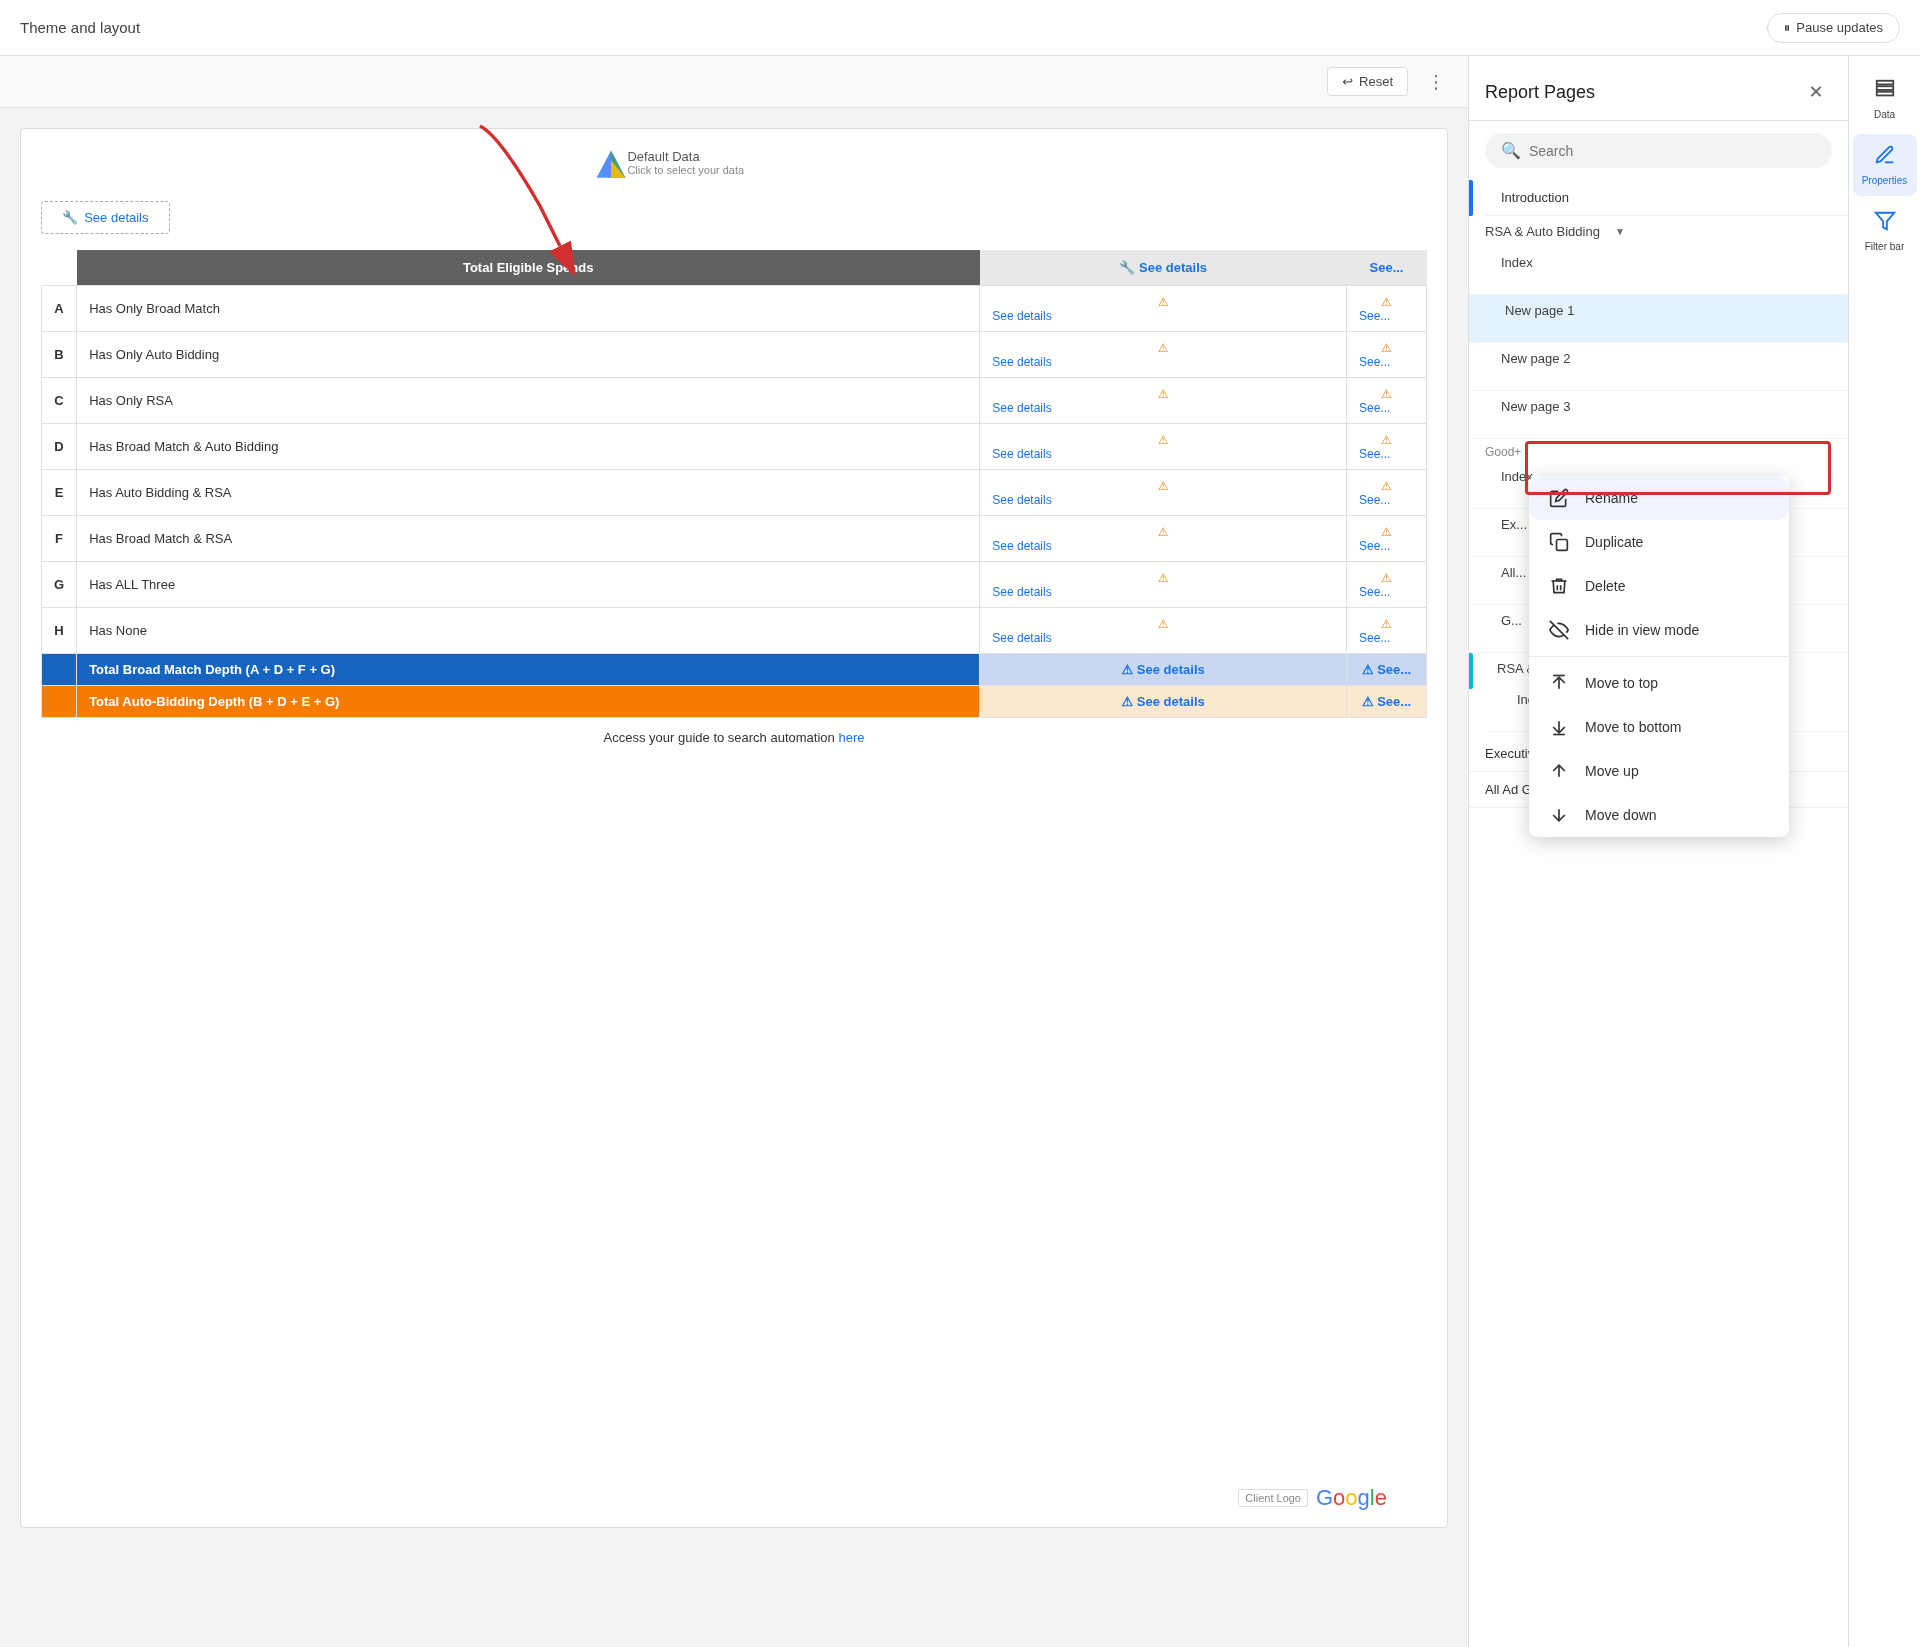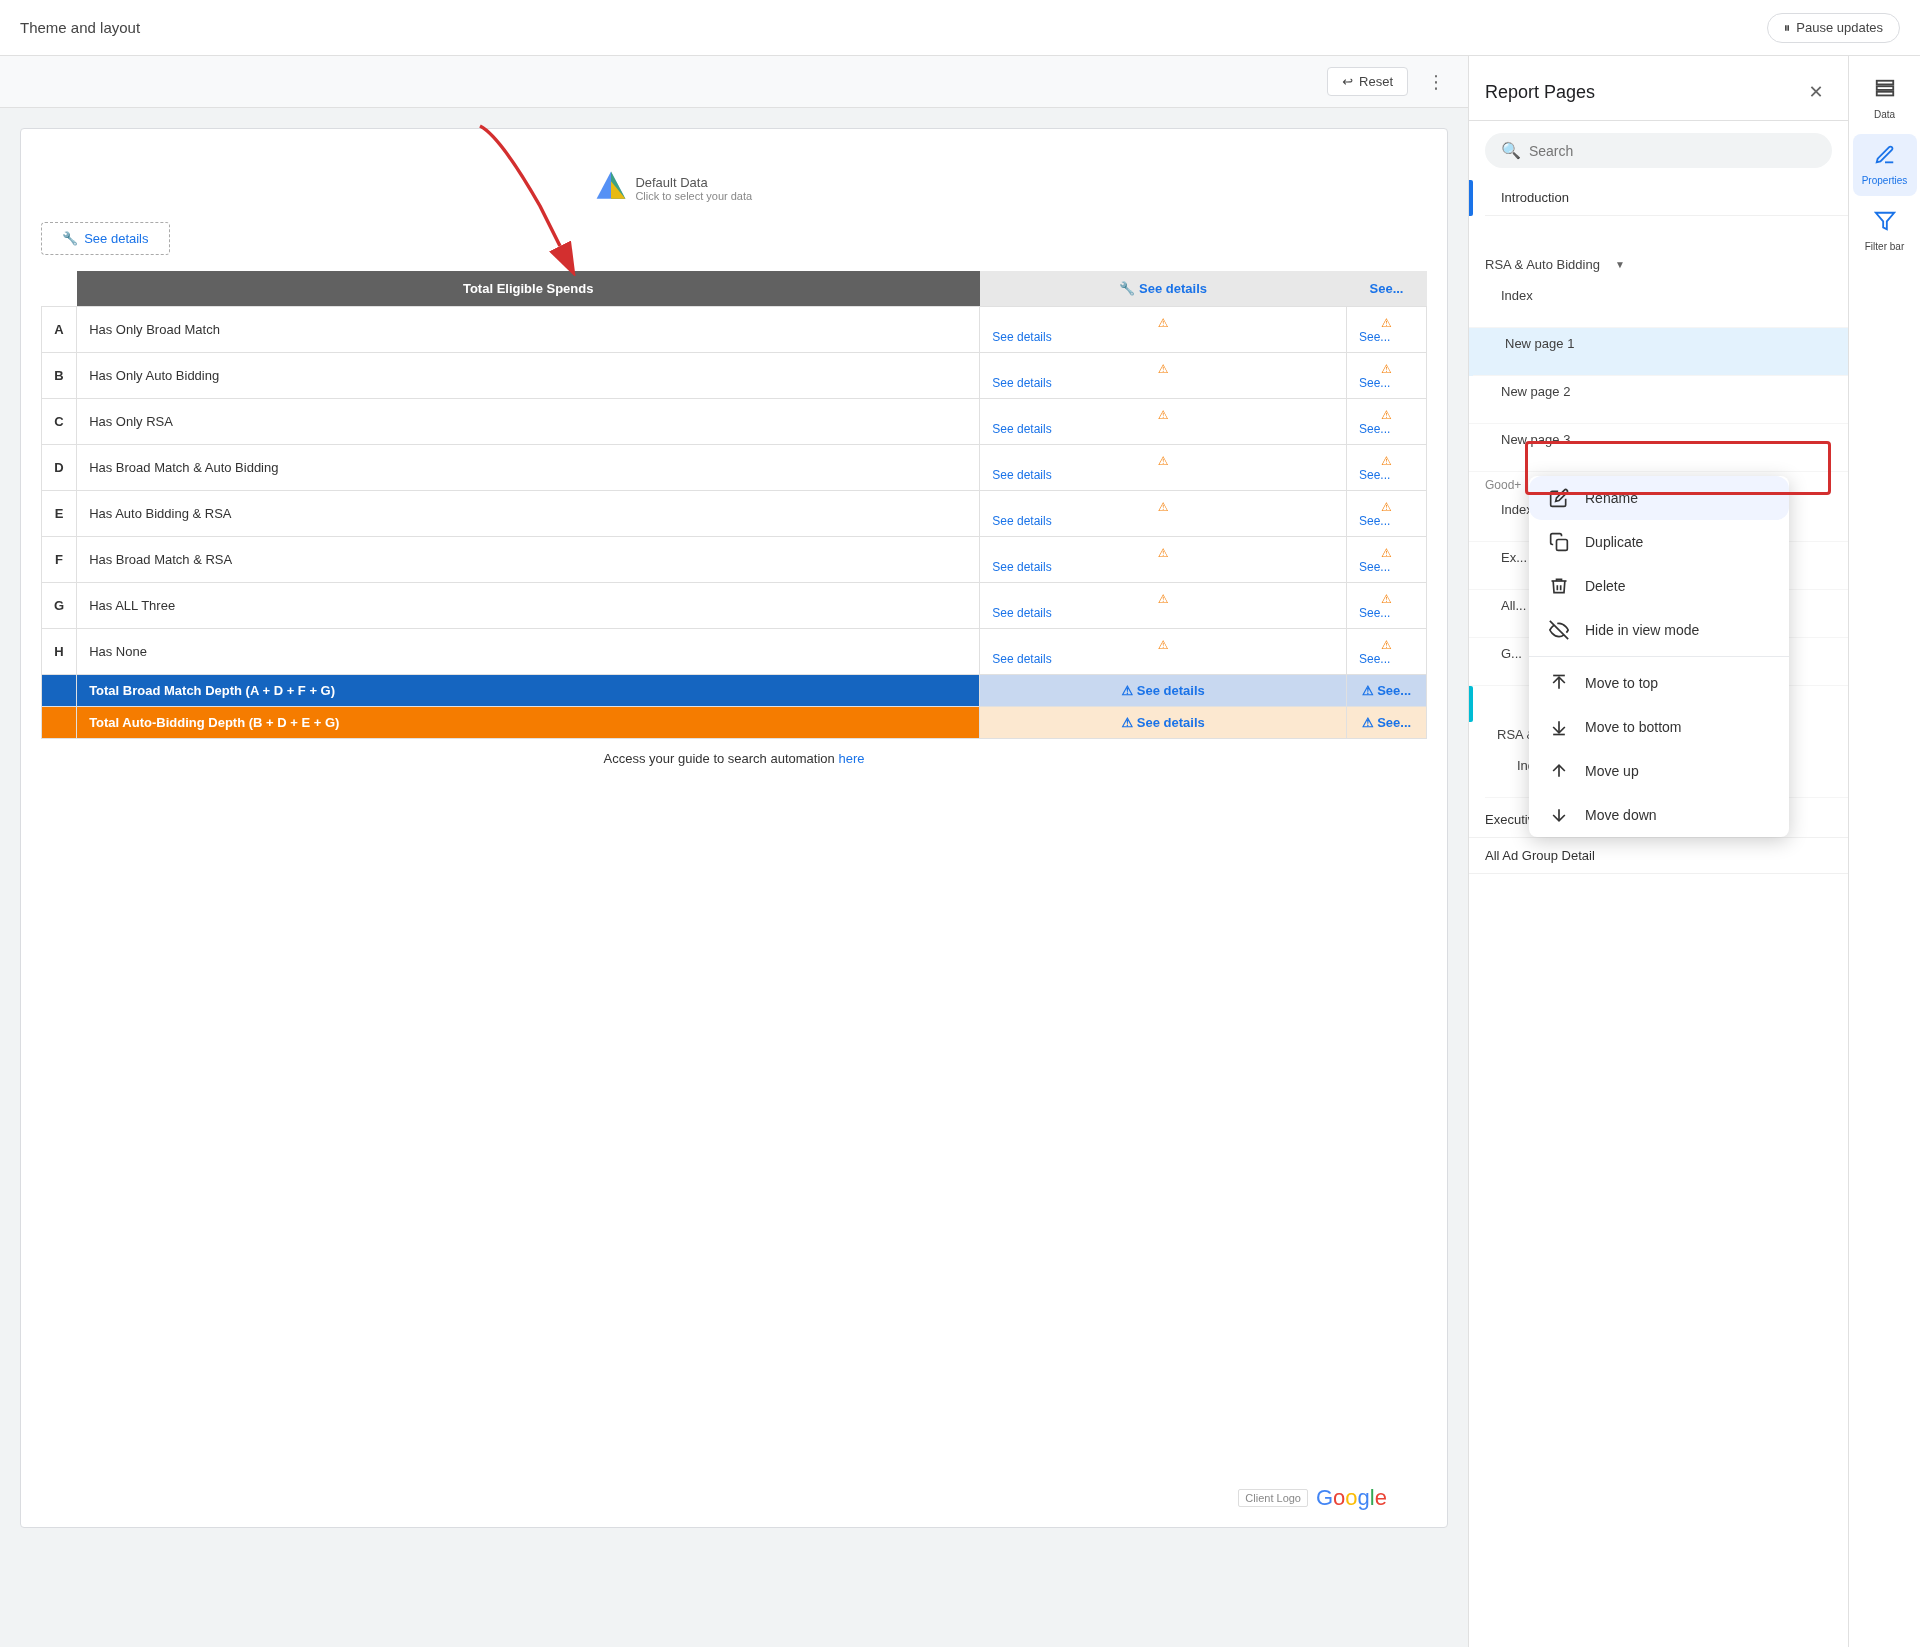"Default Data" .google-logo-area { align-items: flex-end -> flex-start; gap: 8px -> none; margin-top: 21px -> none }
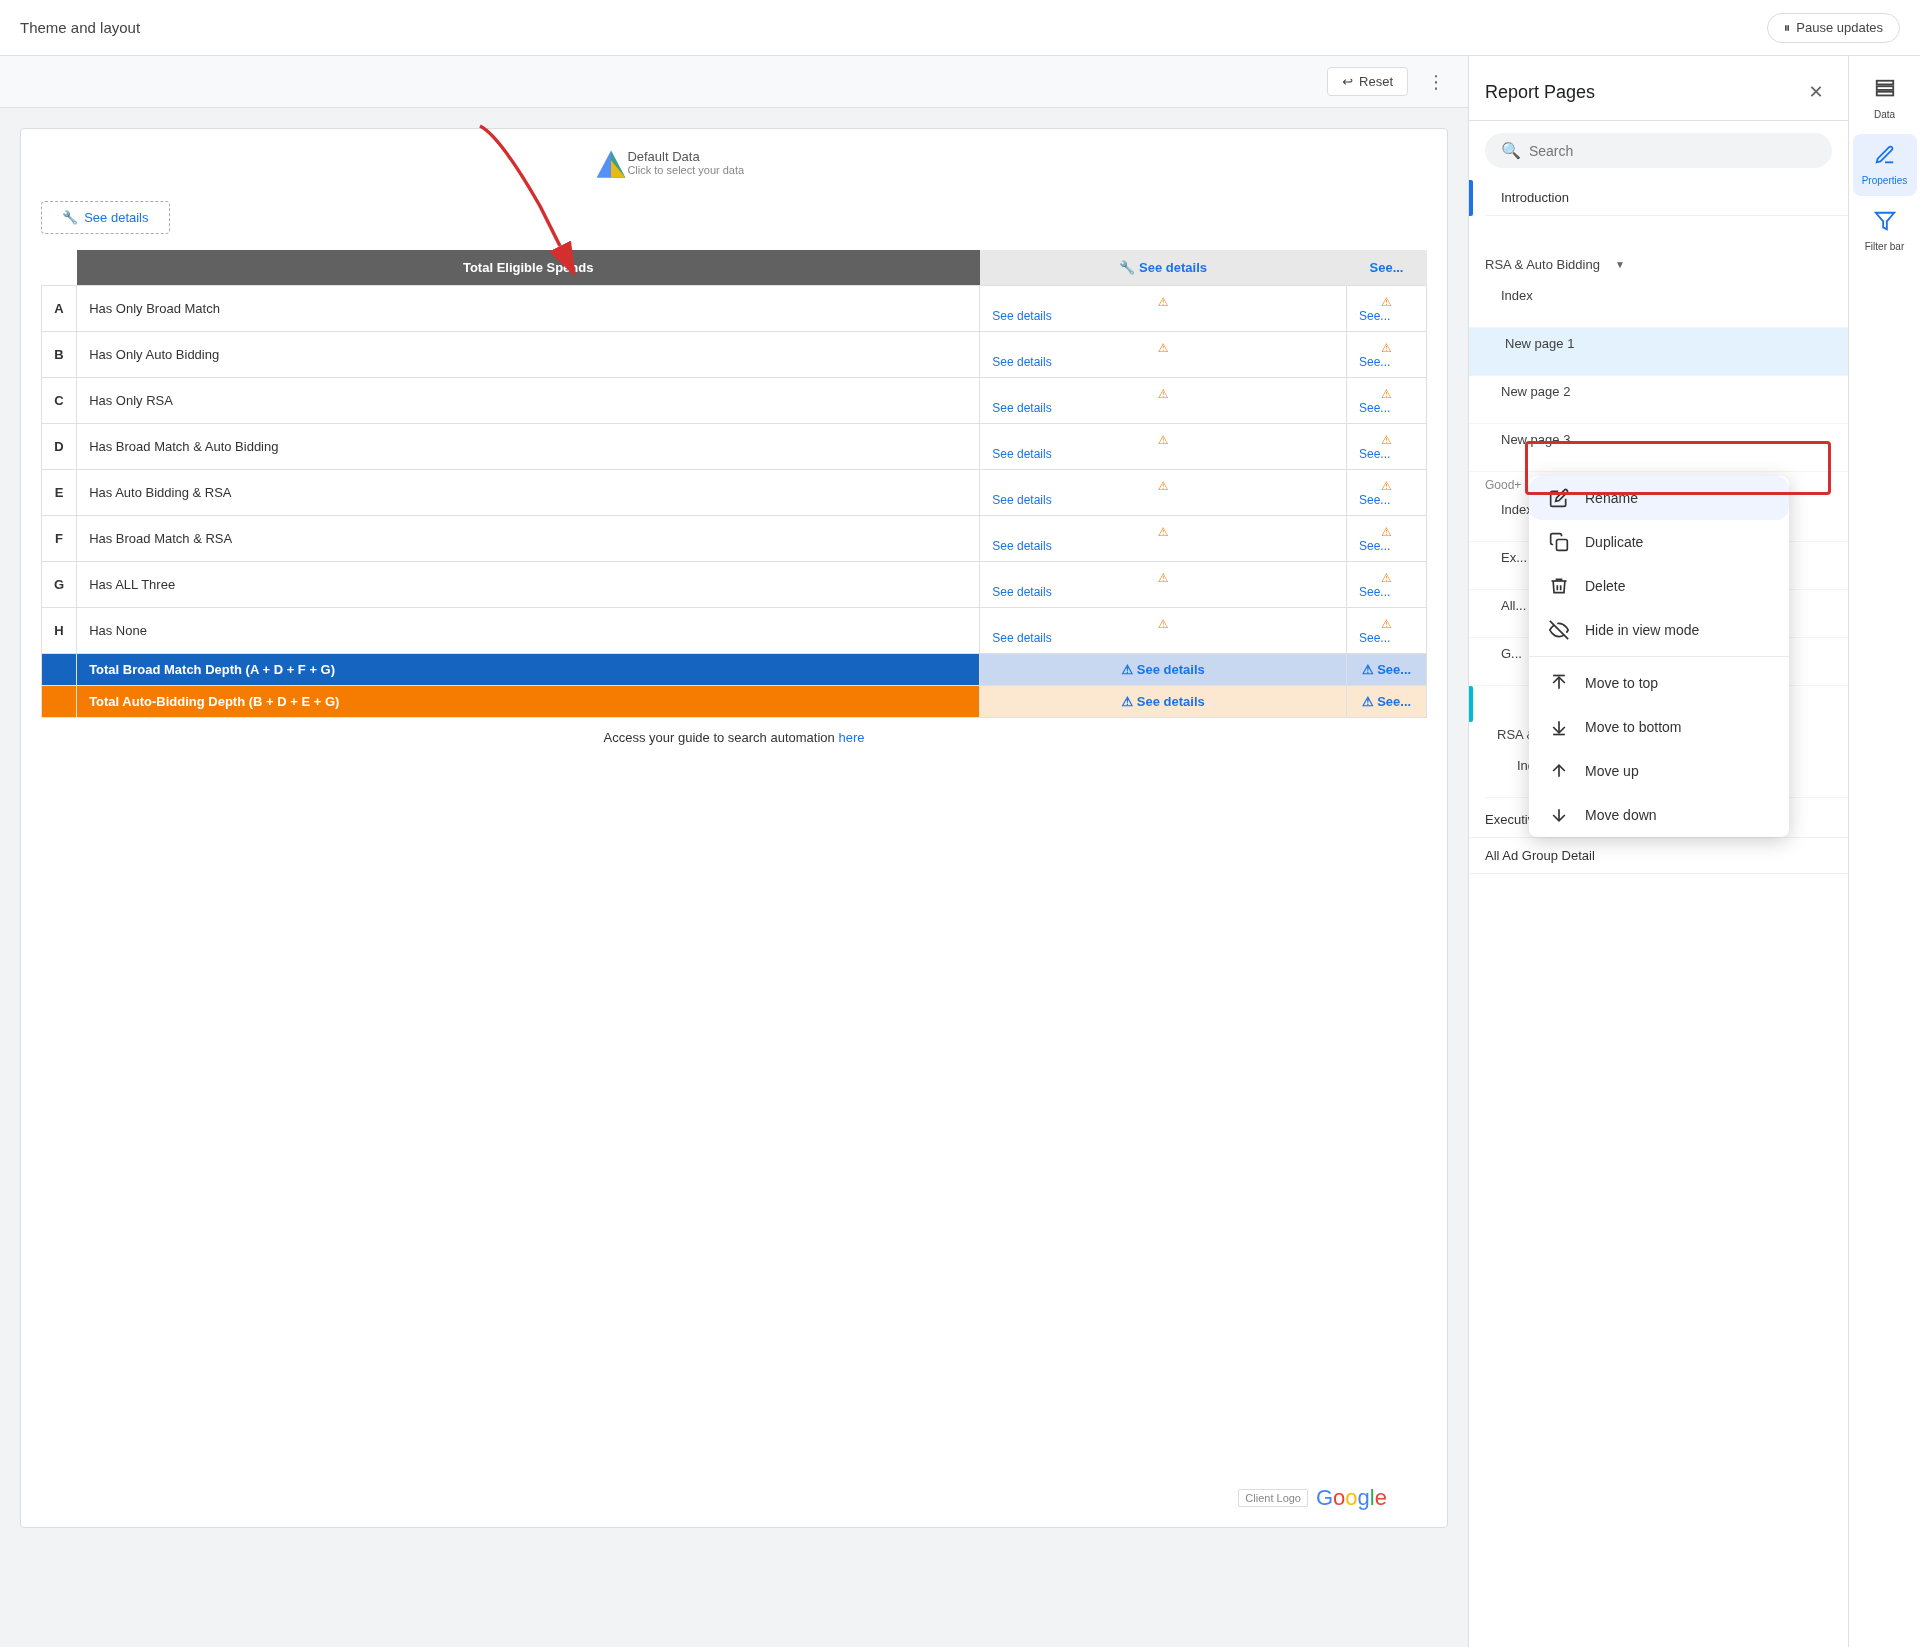"RSA & Auto Bidding" .group-header { margin-top: 33px -> none }
